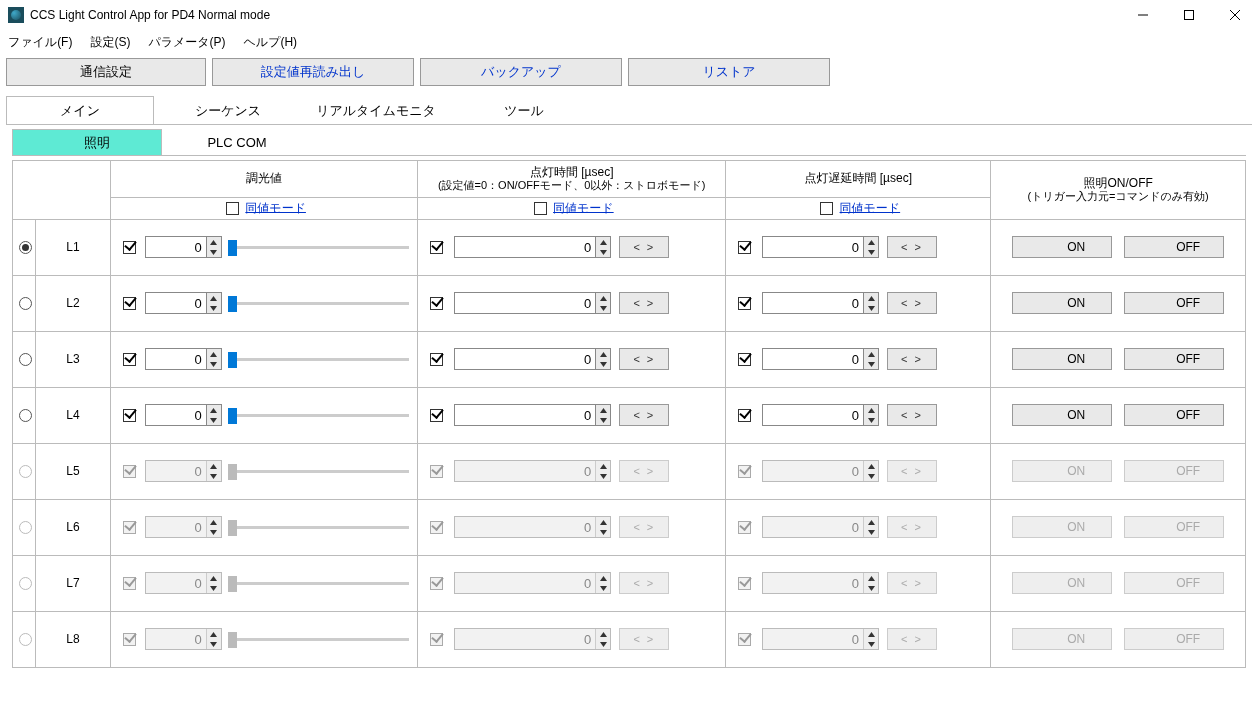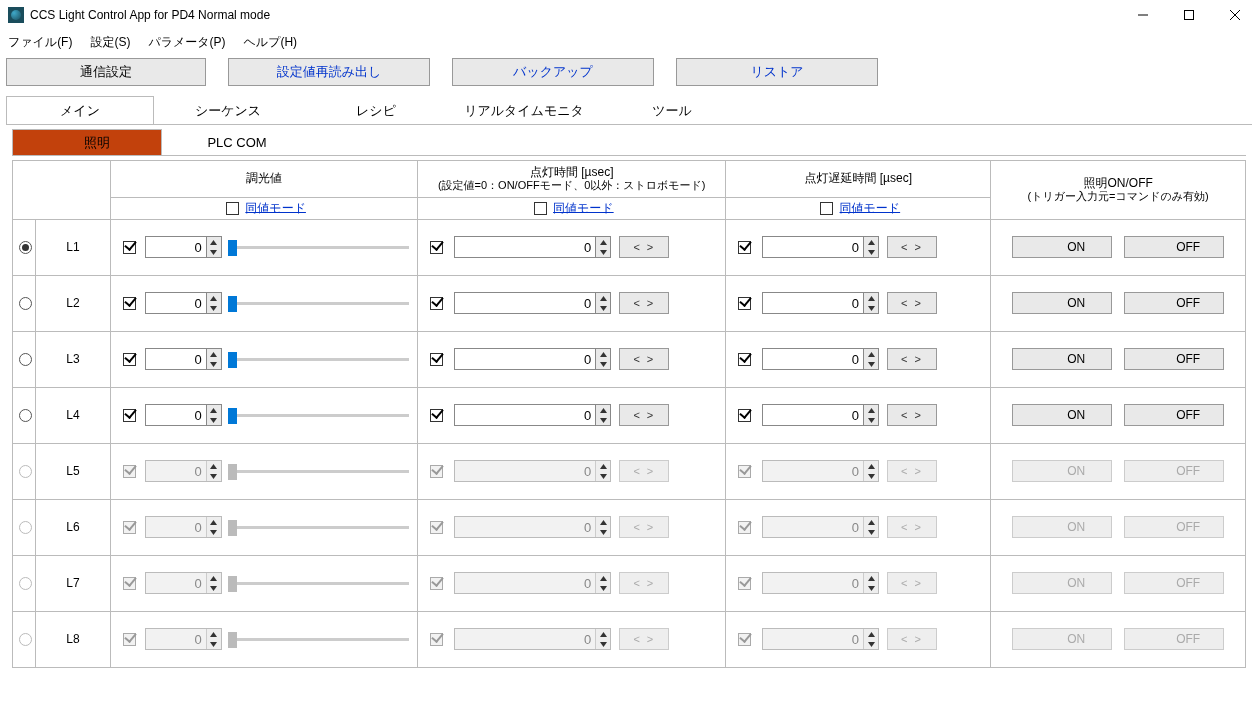"通信設定" .toolbar { gap: 16px -> 0 }
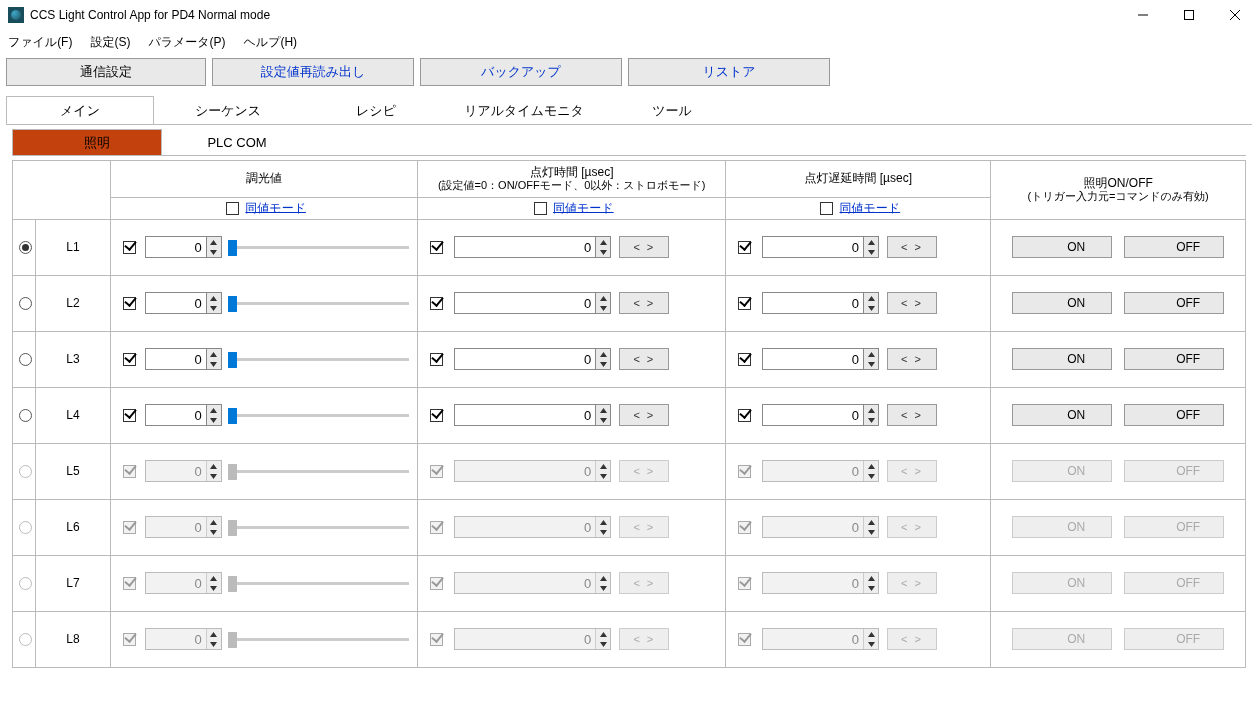"レシピ" div.tab { html: <div>レシピ</div> -> none }
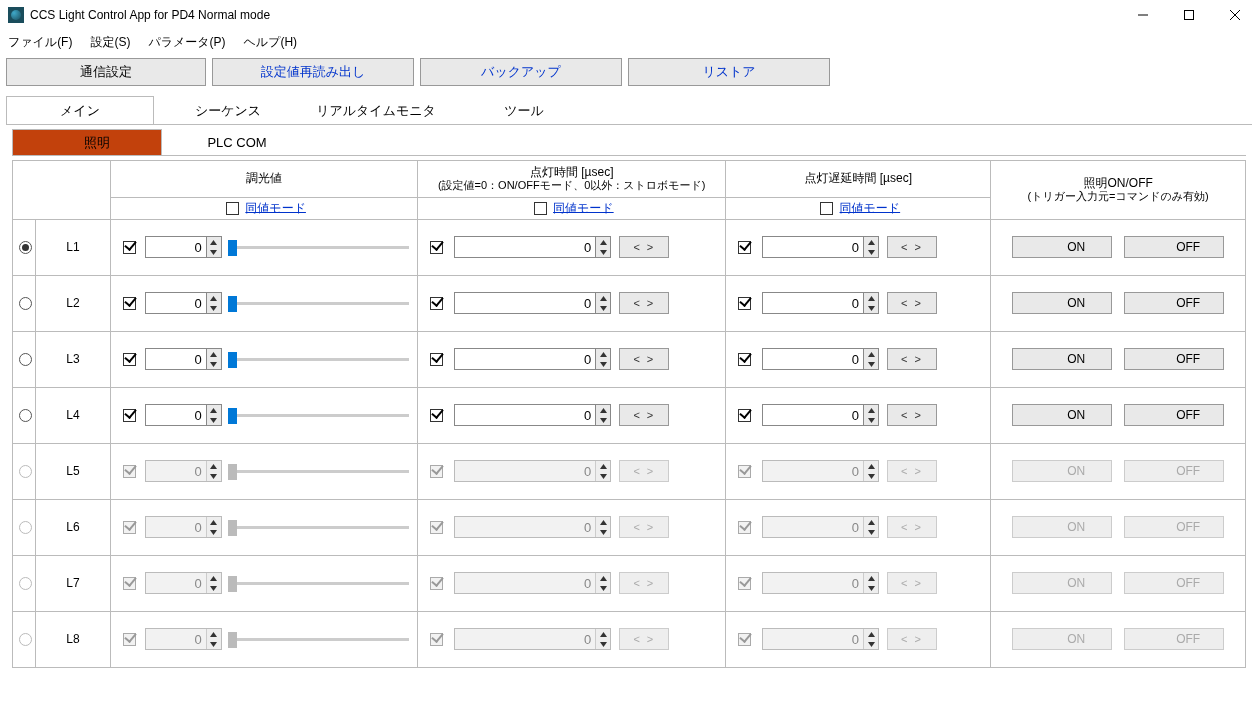"照明" .subtab.active { background: #c2410c -> #5eead4 }
